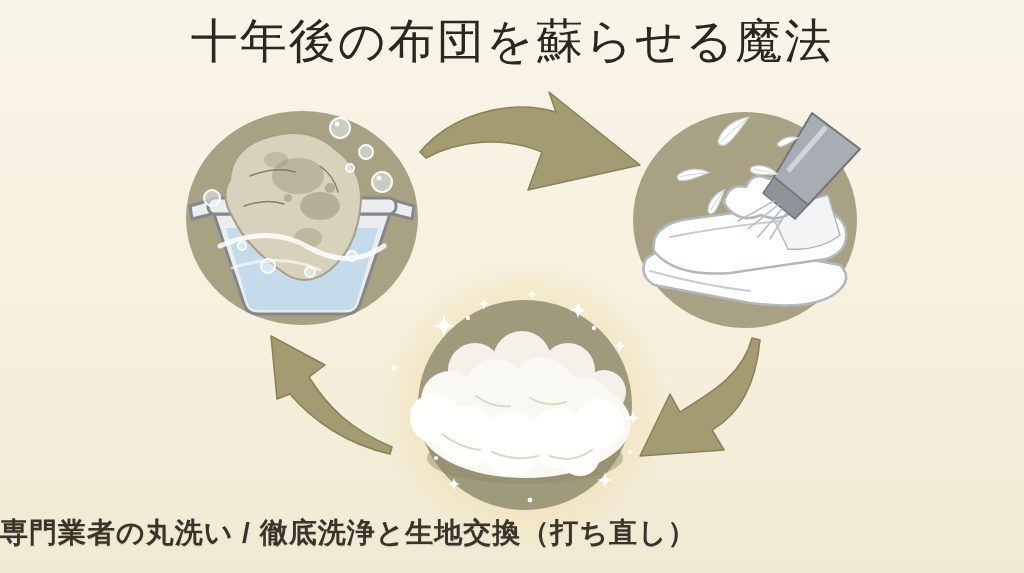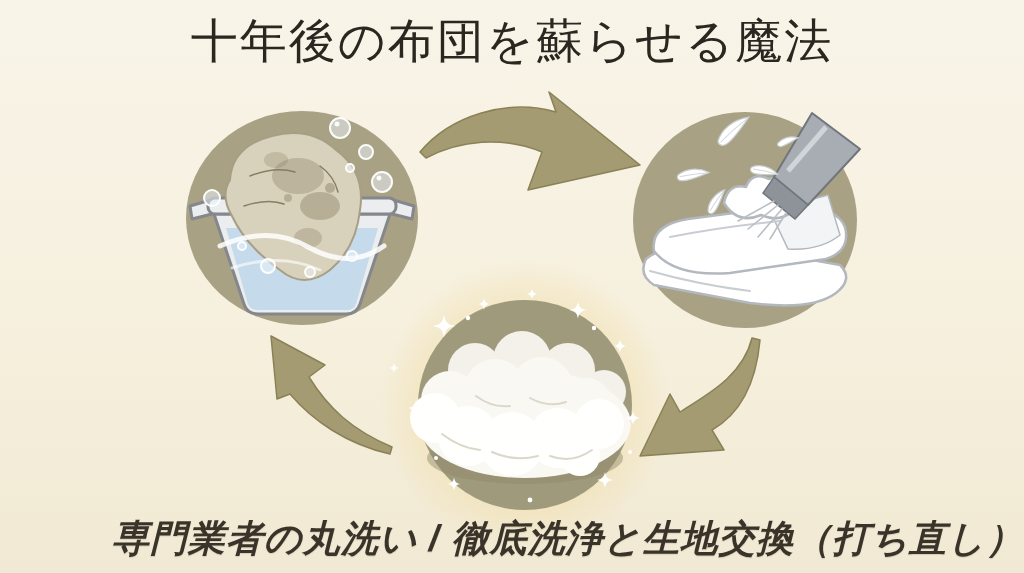"専門業者の丸洗い / 徹底洗浄と生地交換（打ち直し）" .caption { font-size: 37px -> 28px; font-style: italic -> none; text-align: right -> left }
